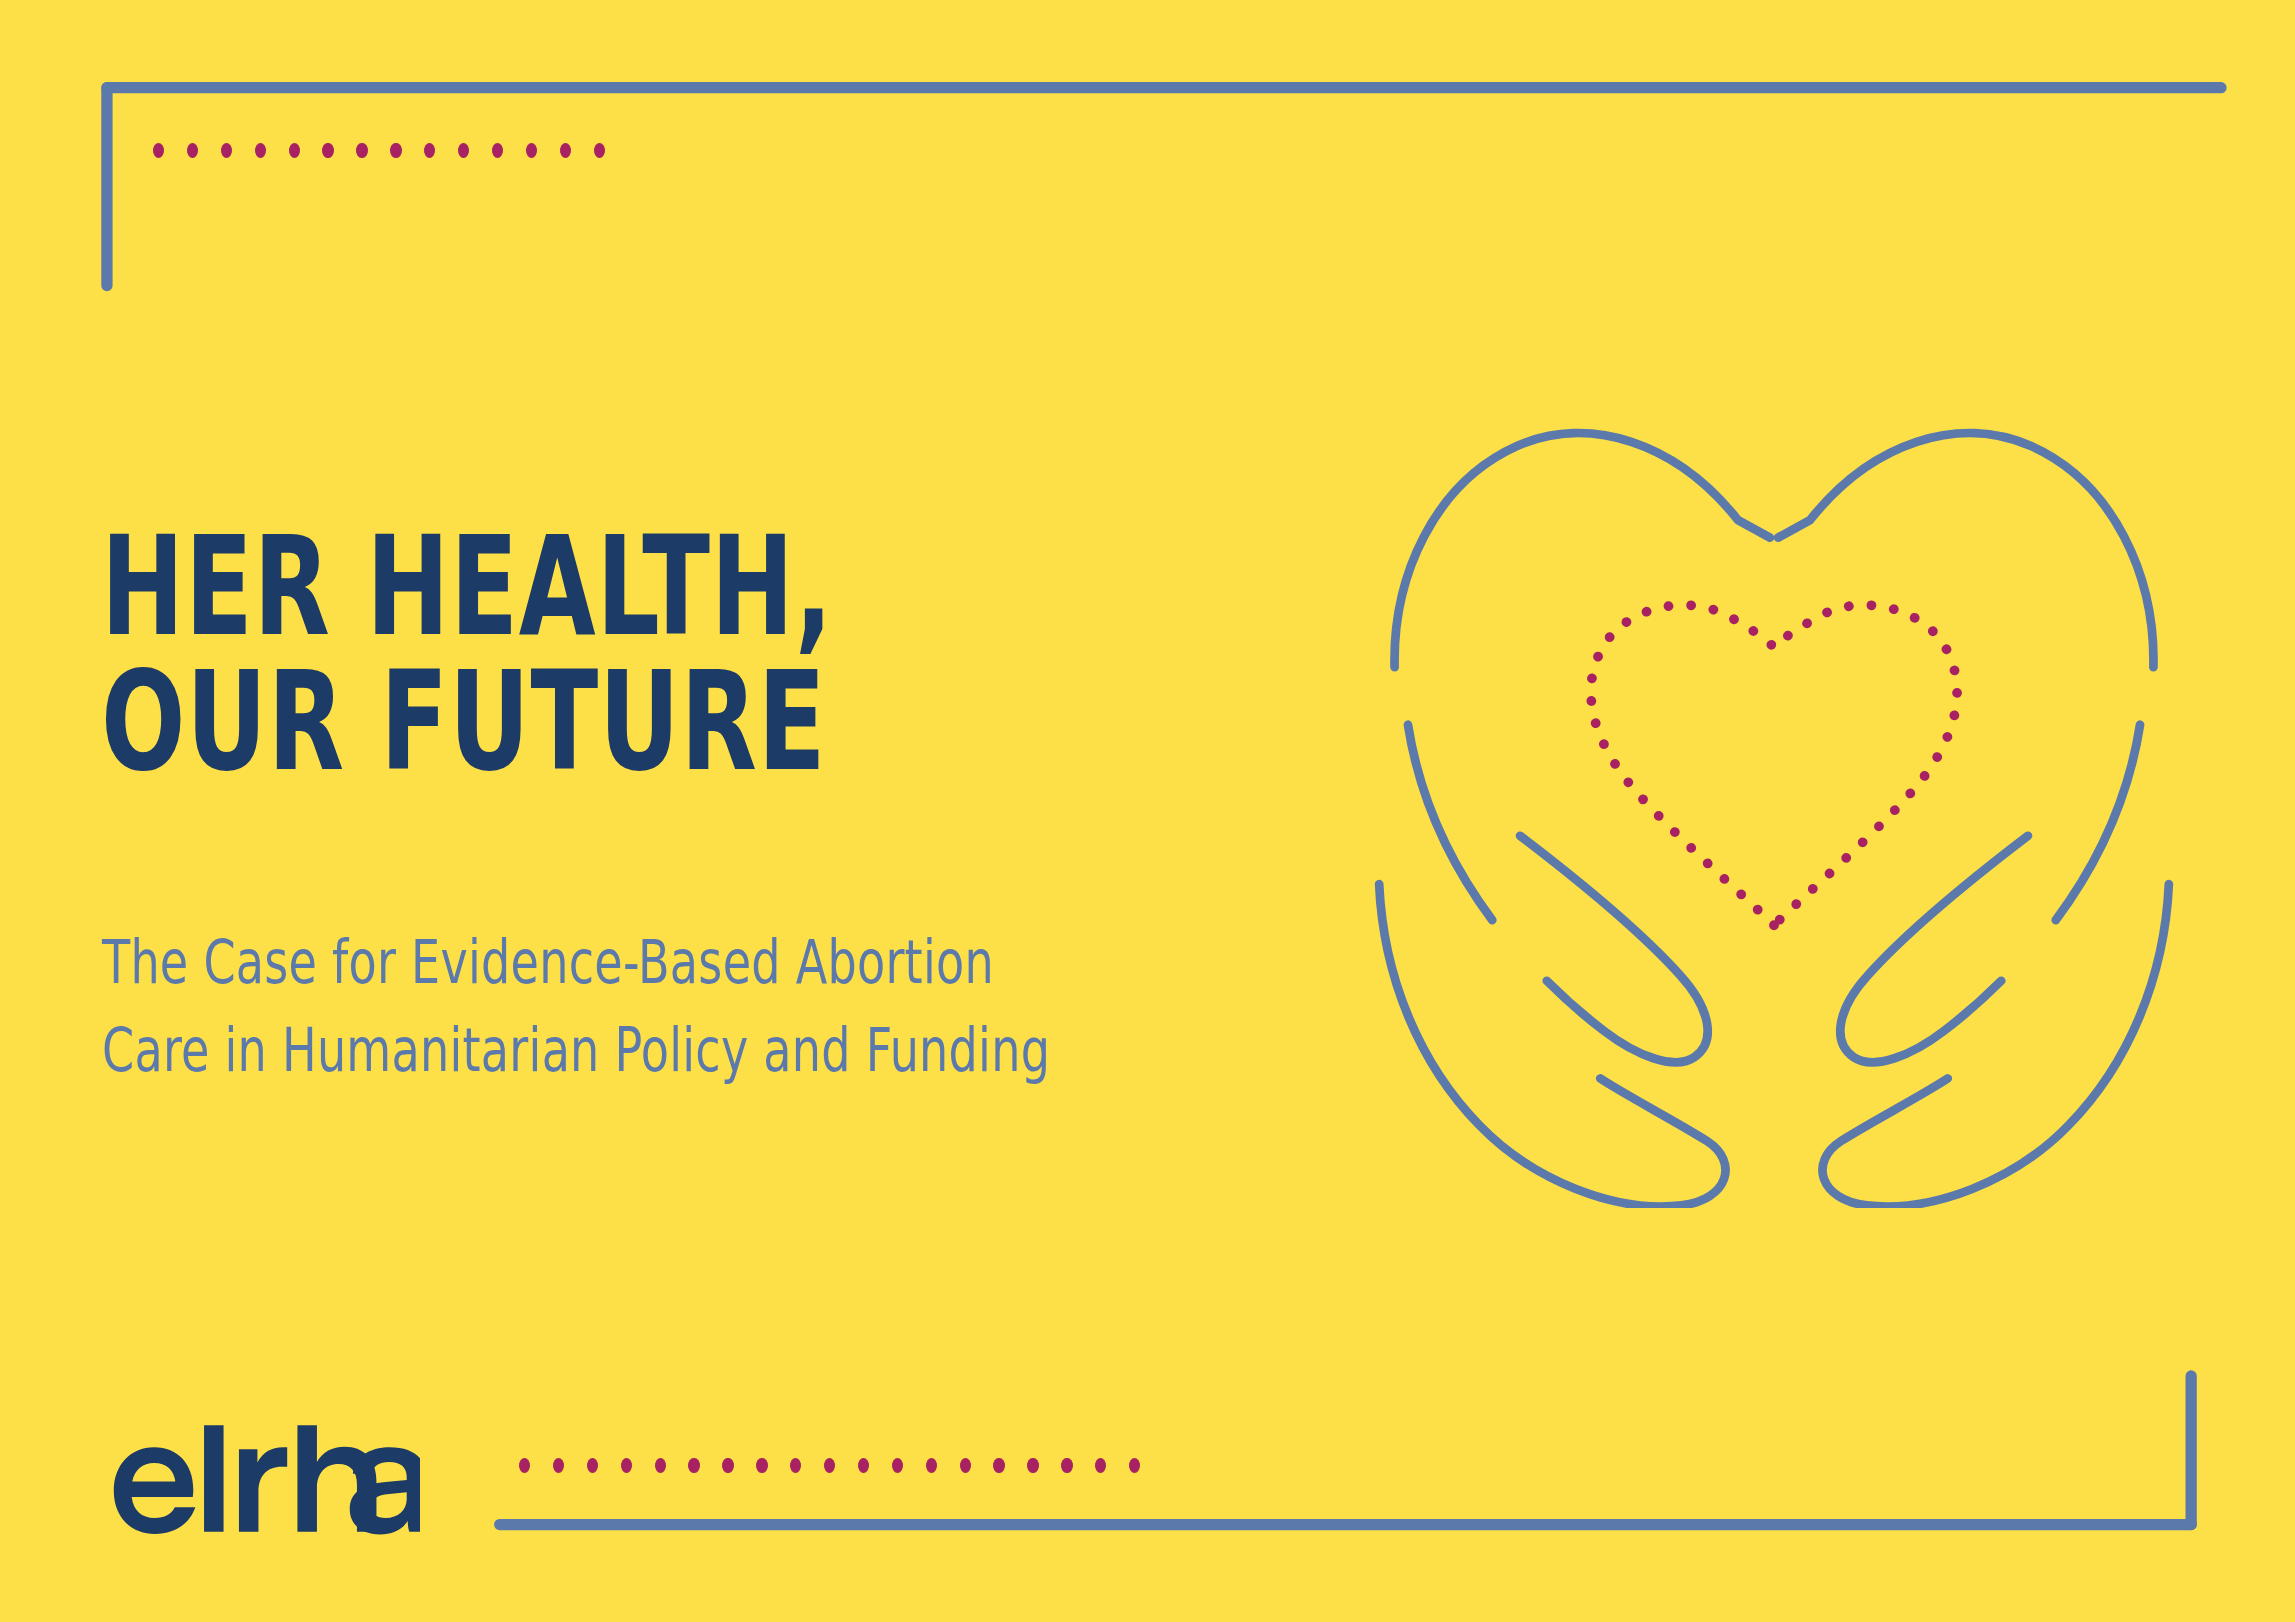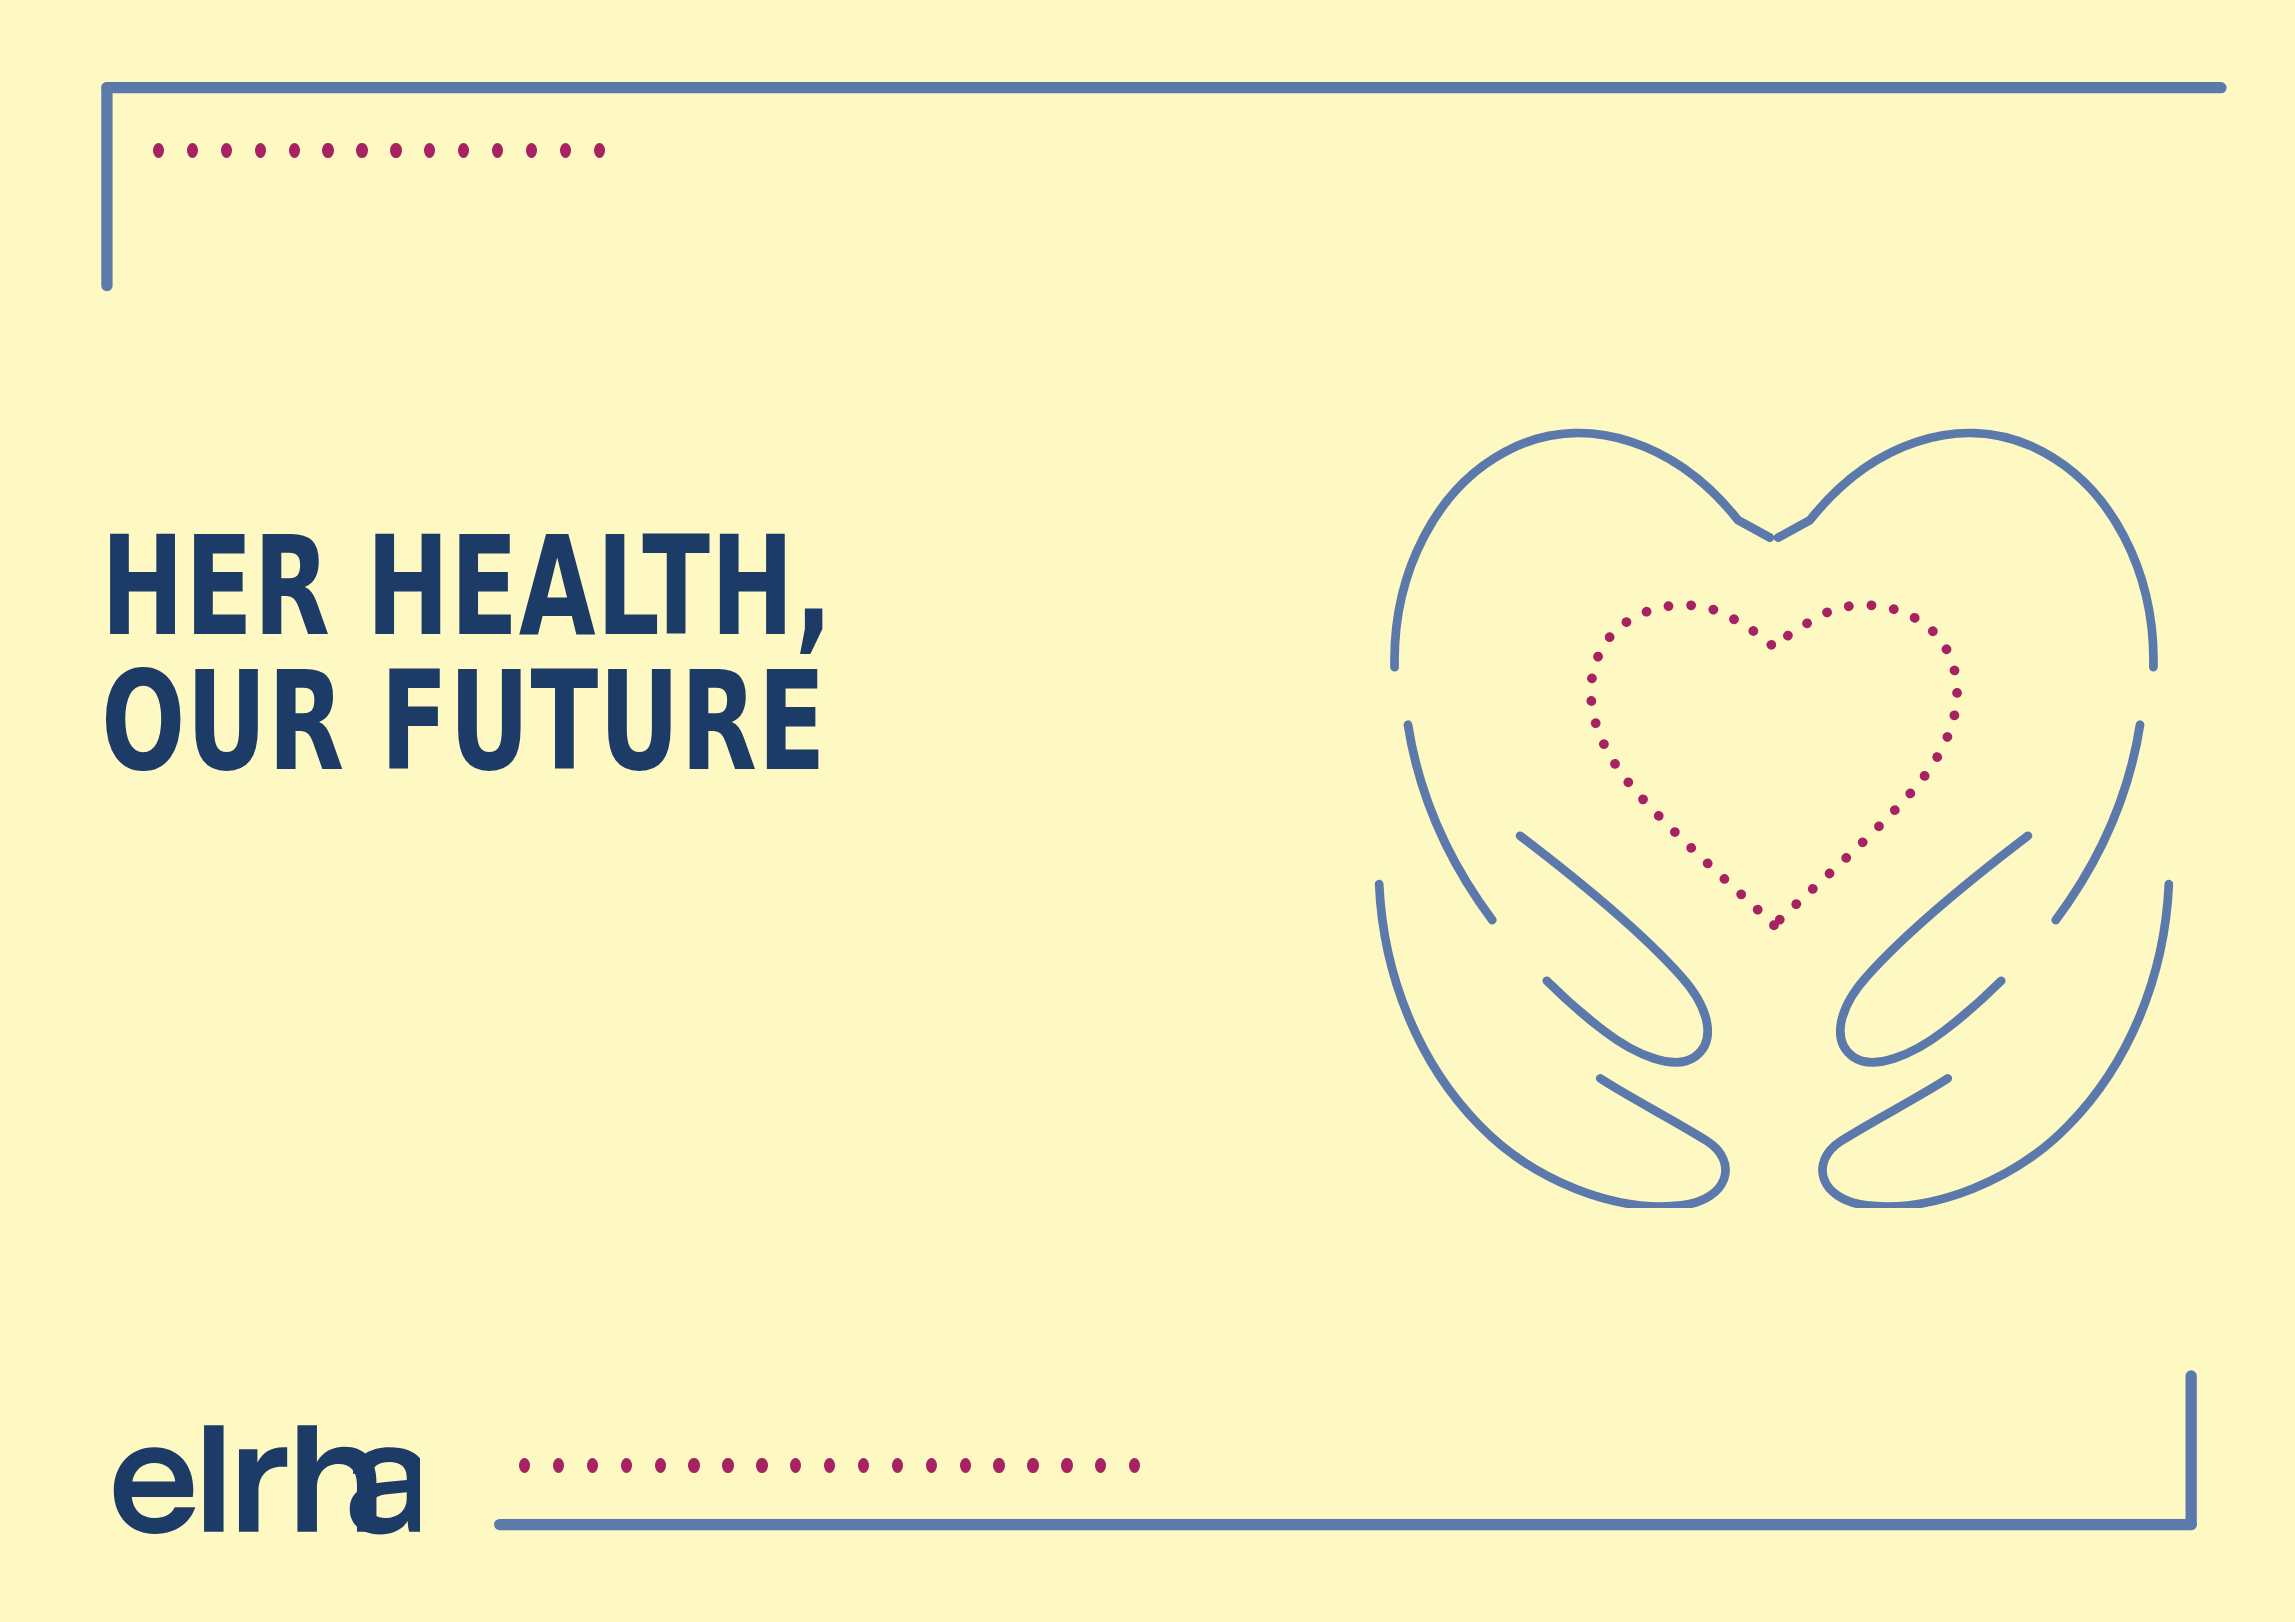"HER HEALTH," #page { background: #fef9c3 -> #fde047 }
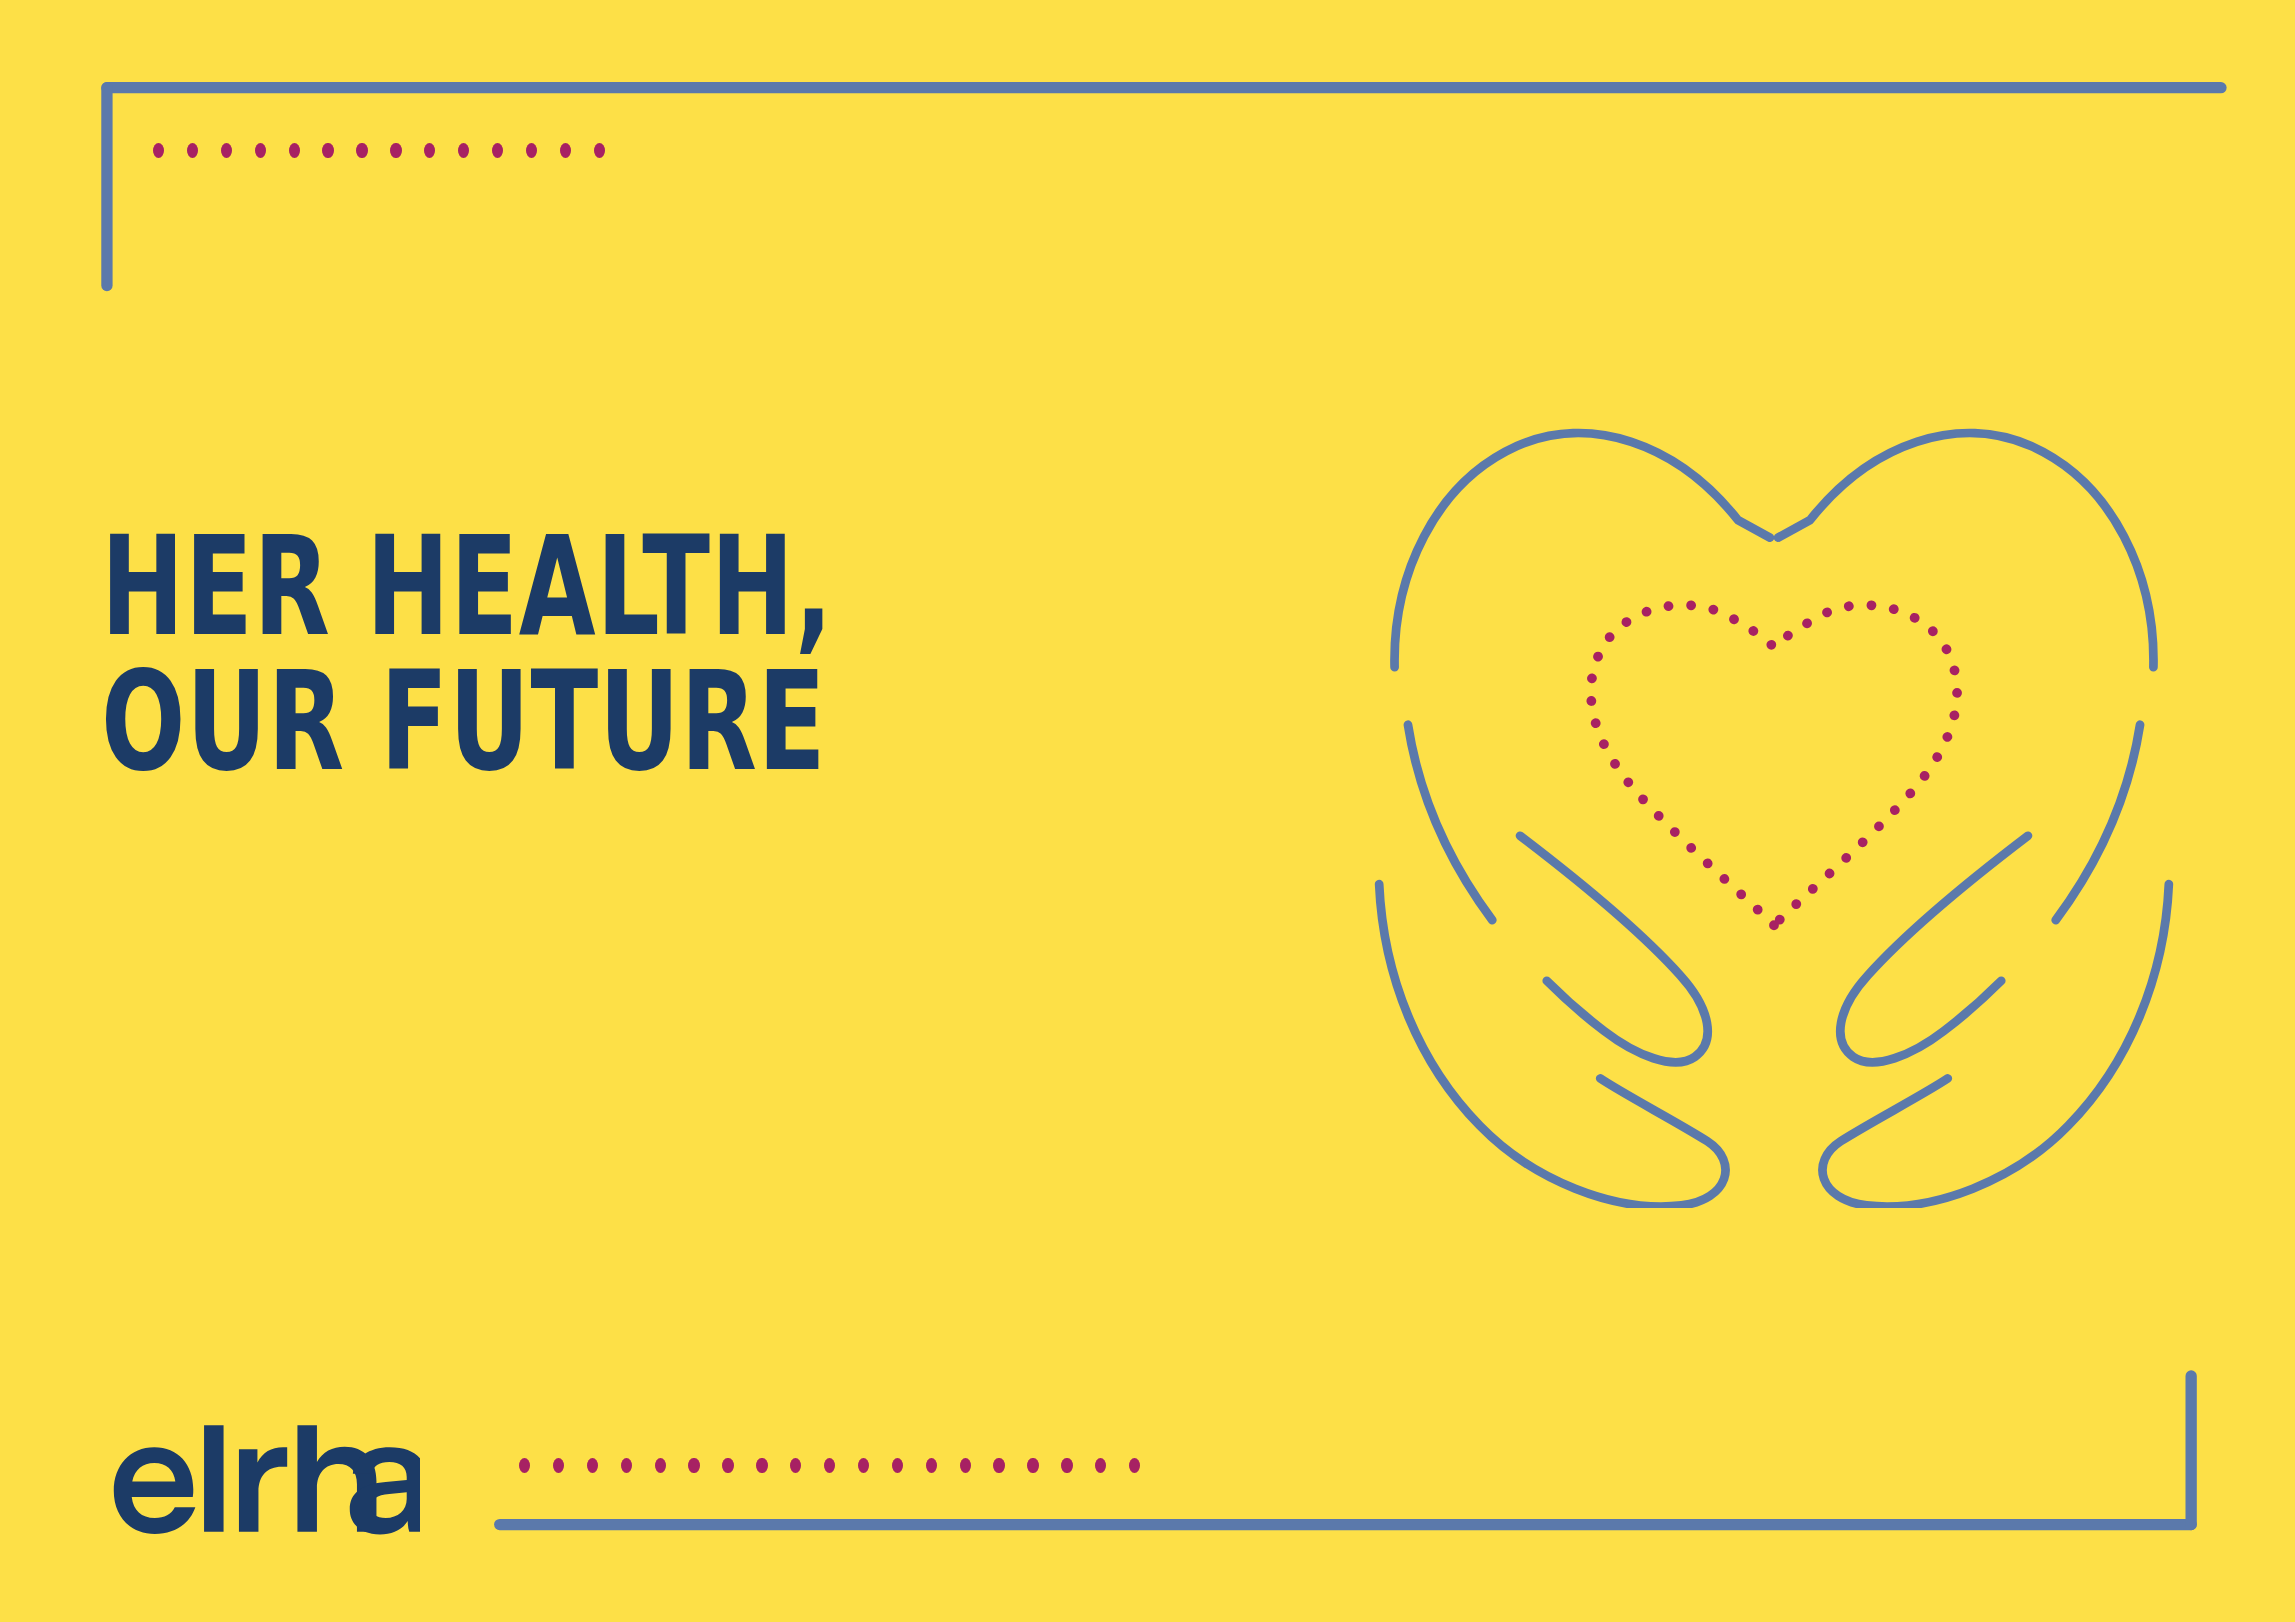"The Case for Evidence-Based Abortion" div { html: none -> <div> <div>The Case for Evidence-Based Abortion</div> <div>Care in Humanitarian Policy and Funding</div> </div> }
